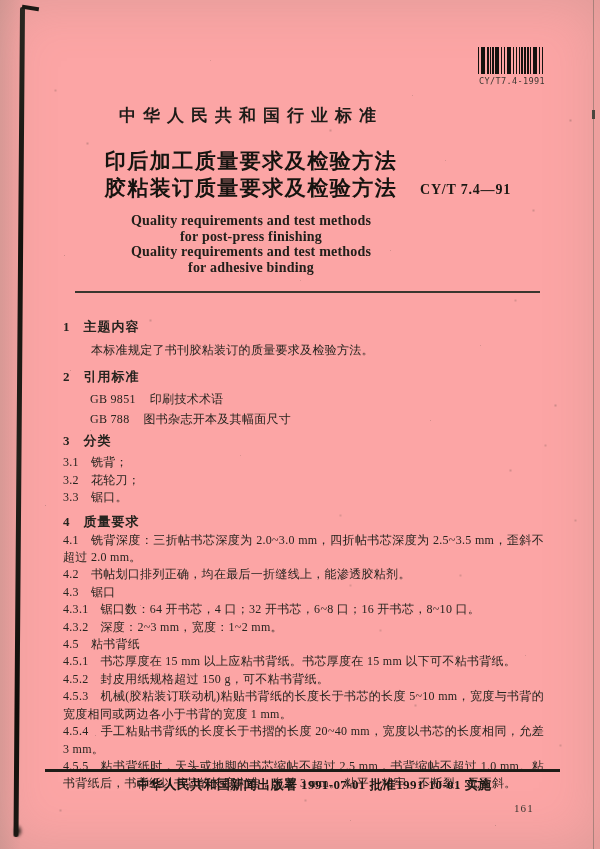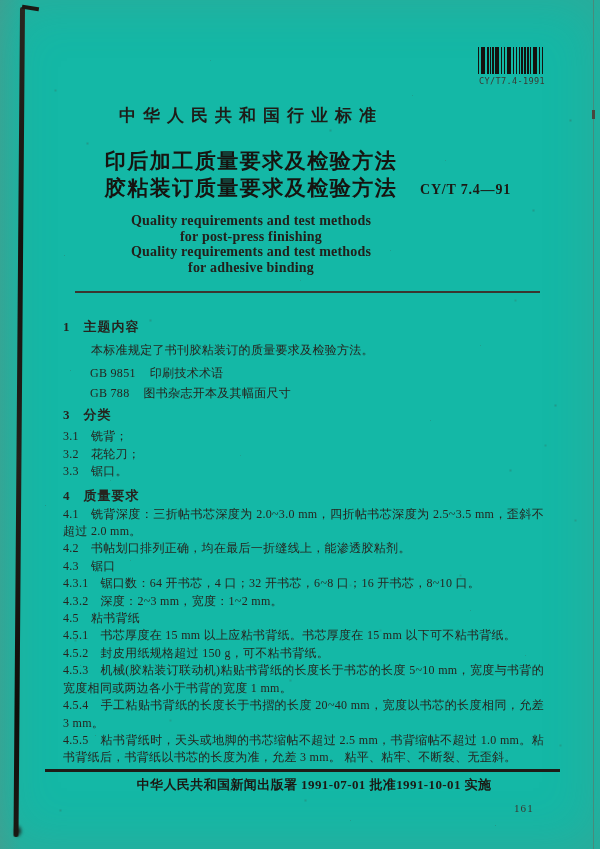"CY/T7.4-1991" .page { background: #14b8a6 -> #fca5a5 }
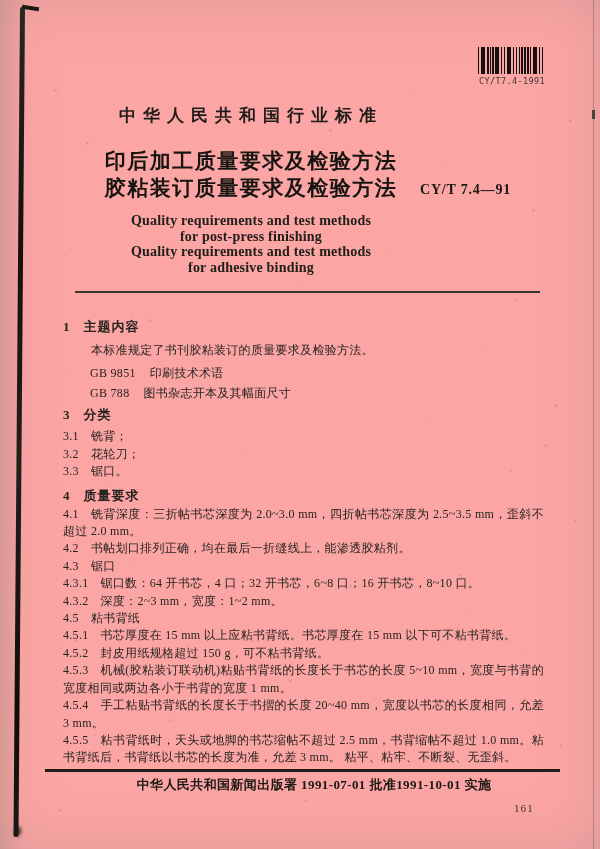"2 引用标准" div.sec-h { html: none -> <div> <span>2</span><span>引用标准</span> </div> }
